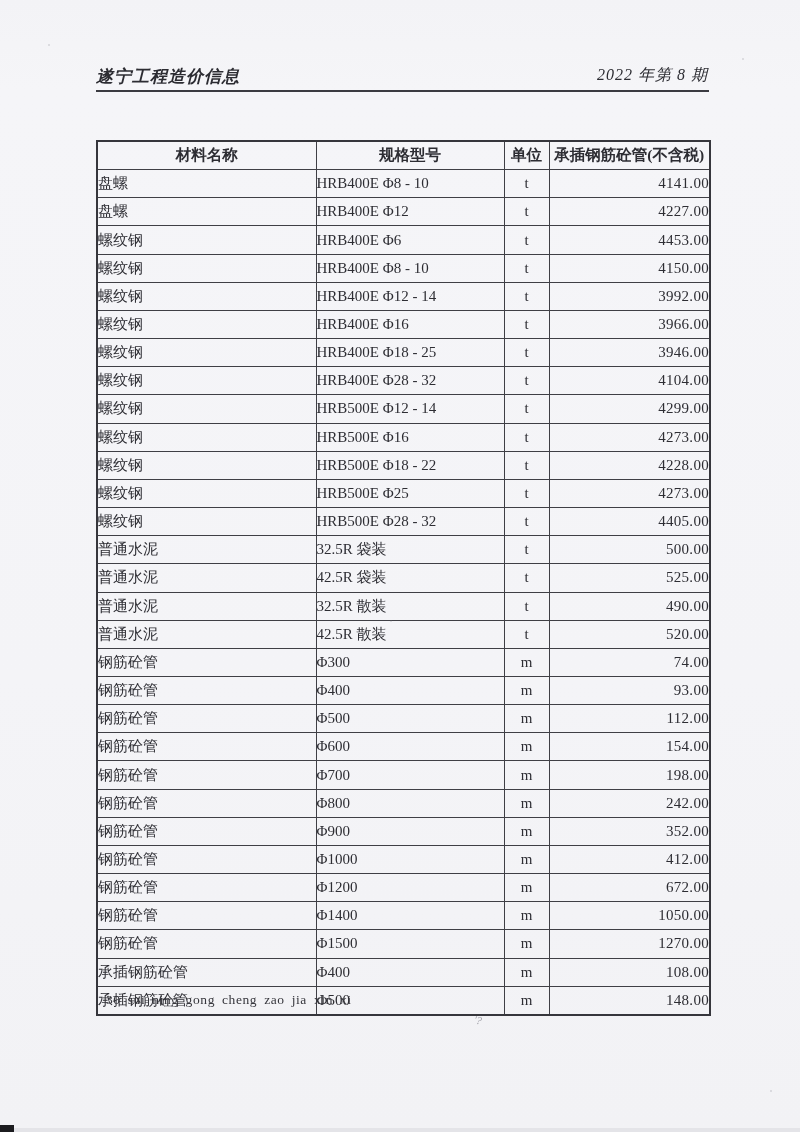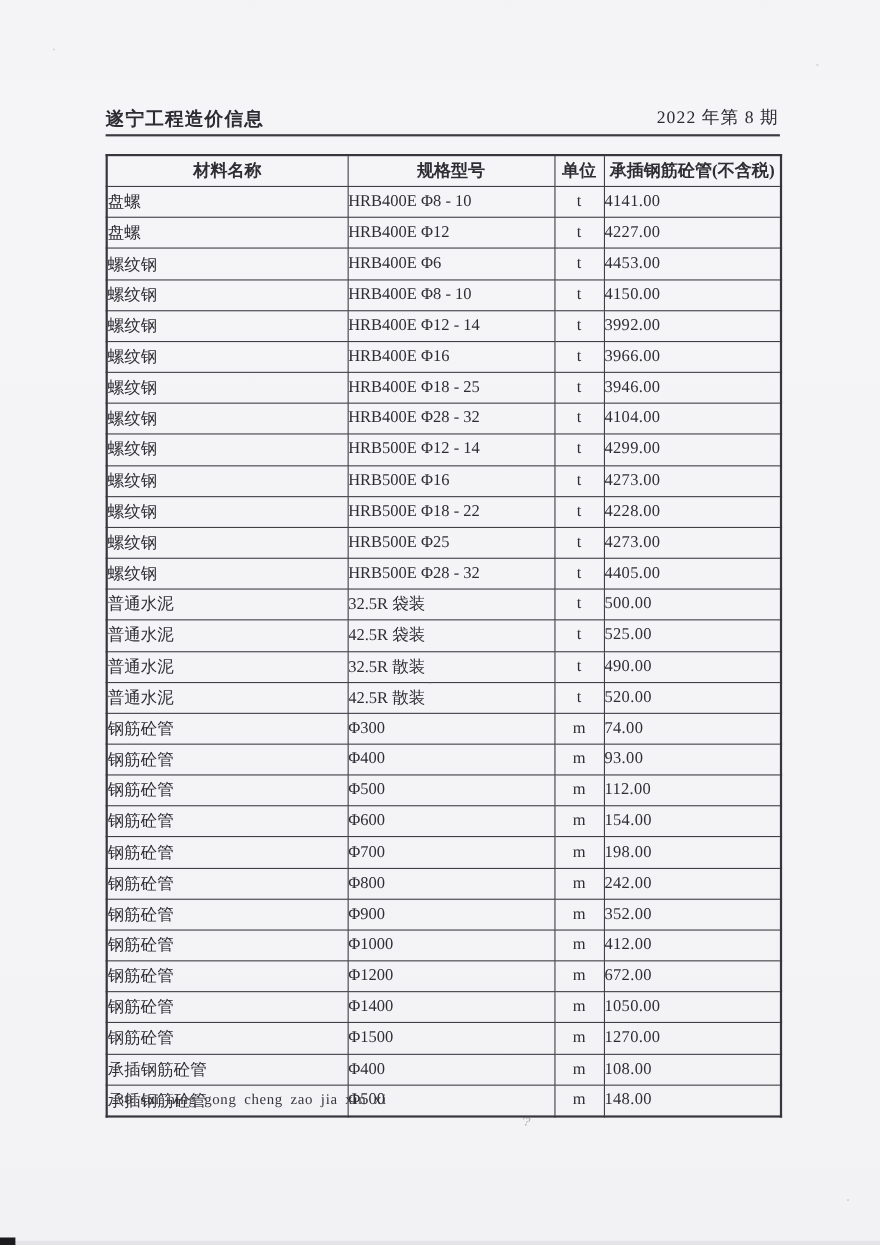"遂宁工程造价信息" .doc-header { font-style: none -> italic; top: 96px -> 64px }
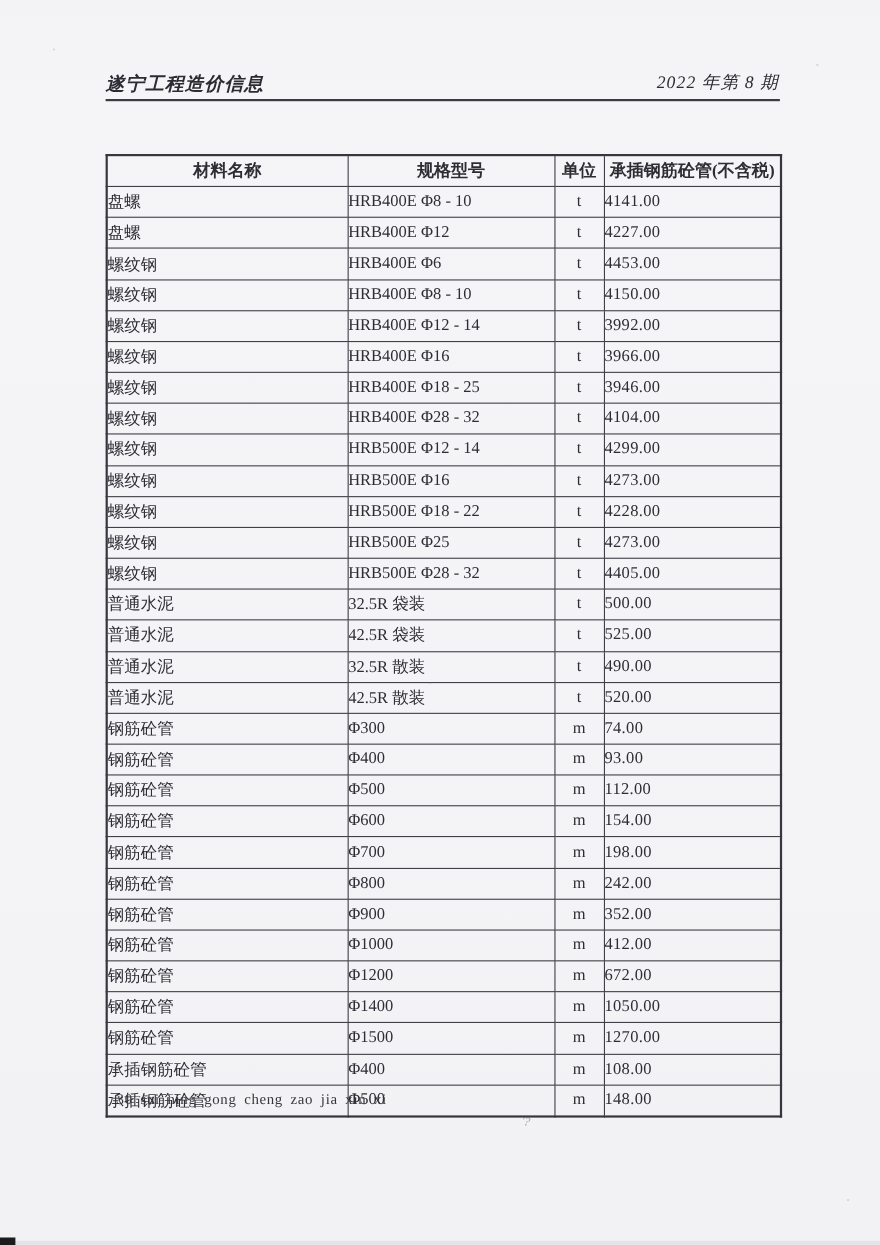"4141.00" td.c4 { text-align: left -> right }
